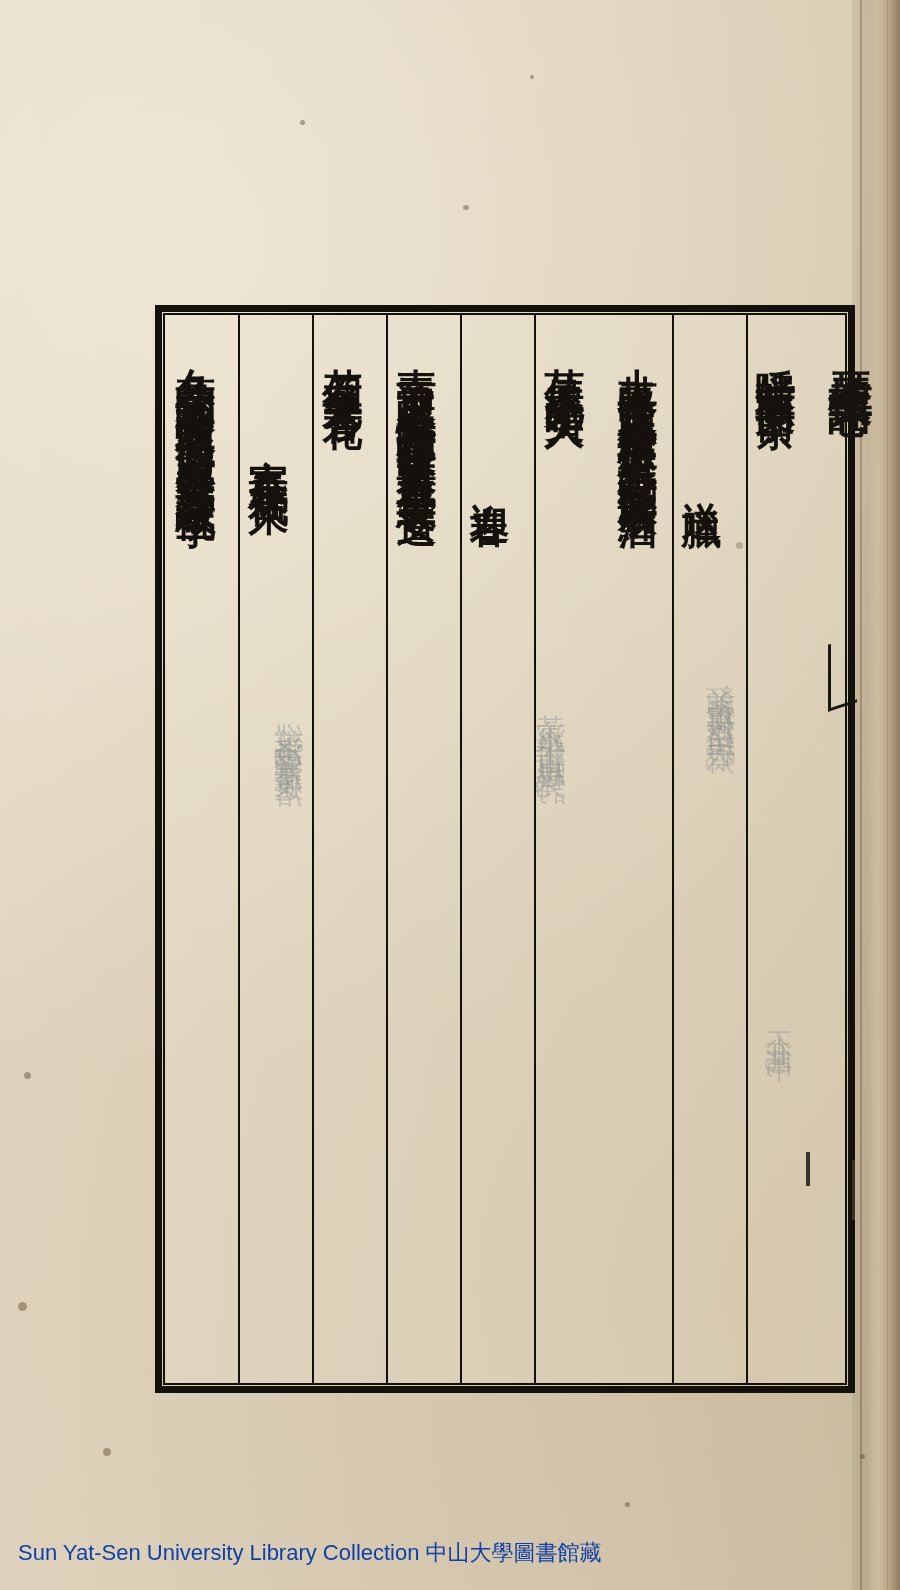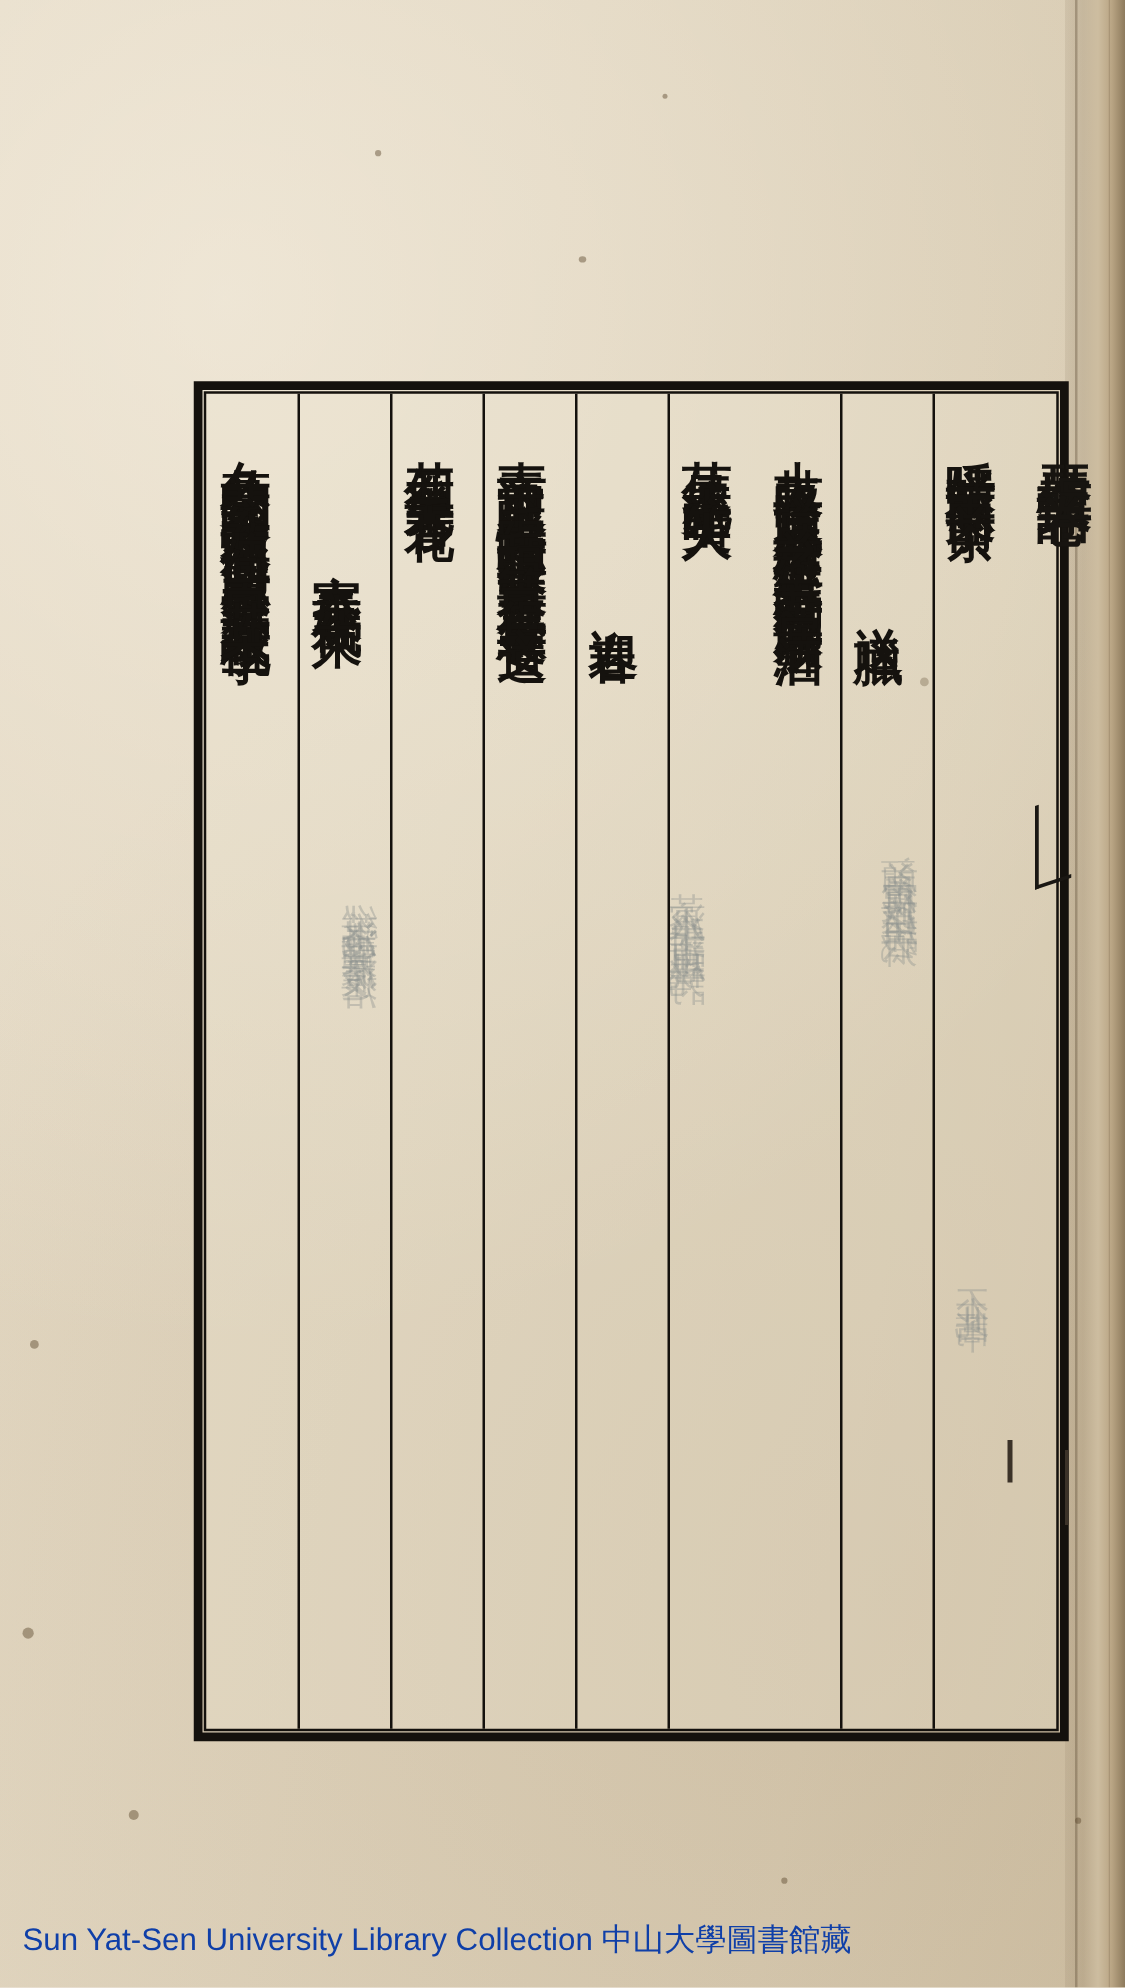"Sun Yat-Sen University Library" .credit { font-size: 25px -> 22px }
